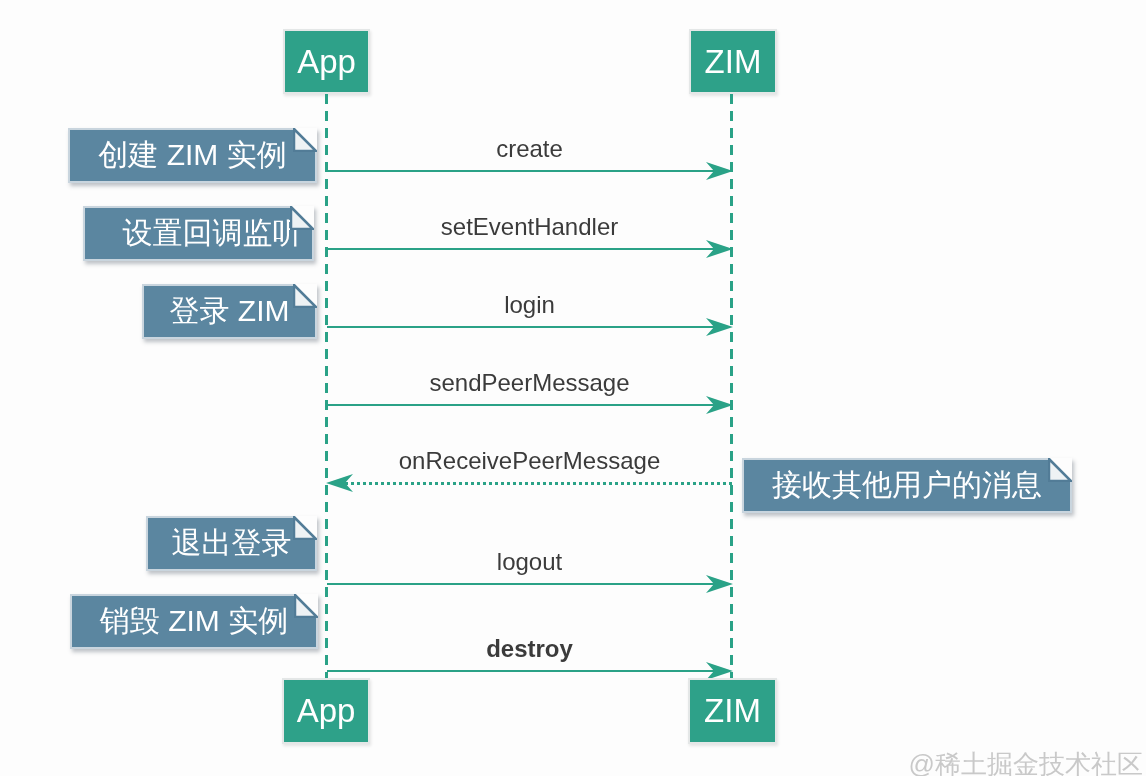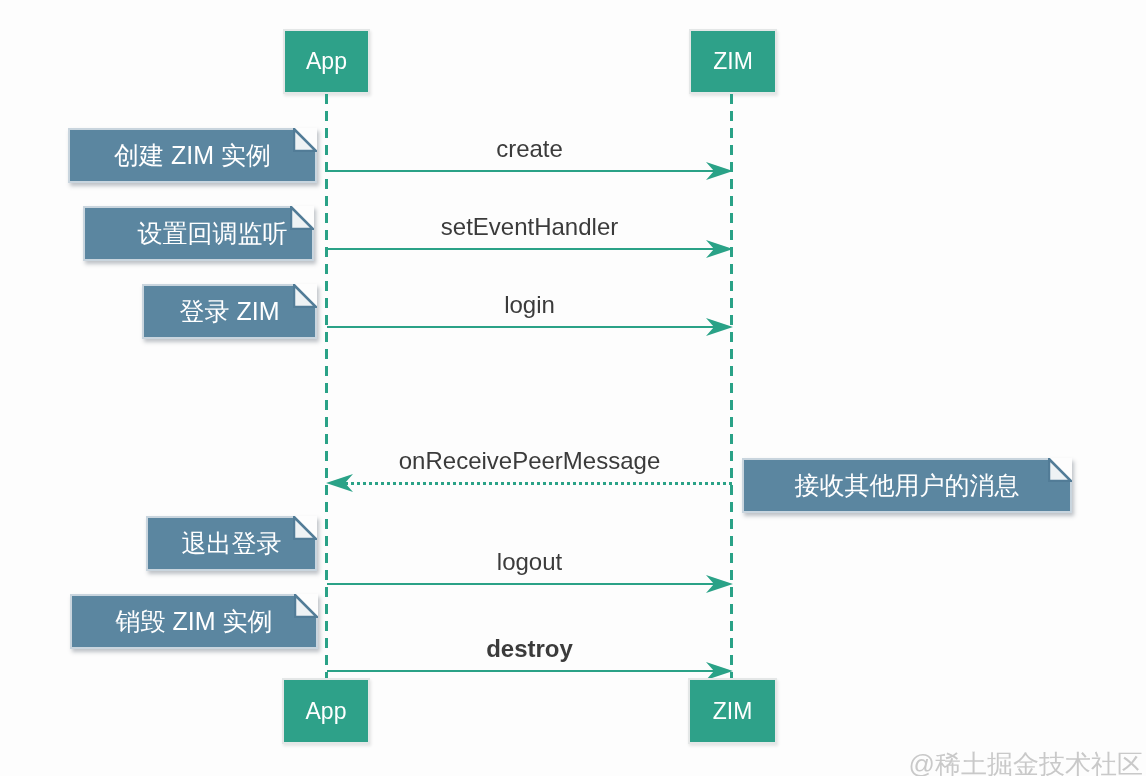"App" .actor { font-size: 23px -> 33px }
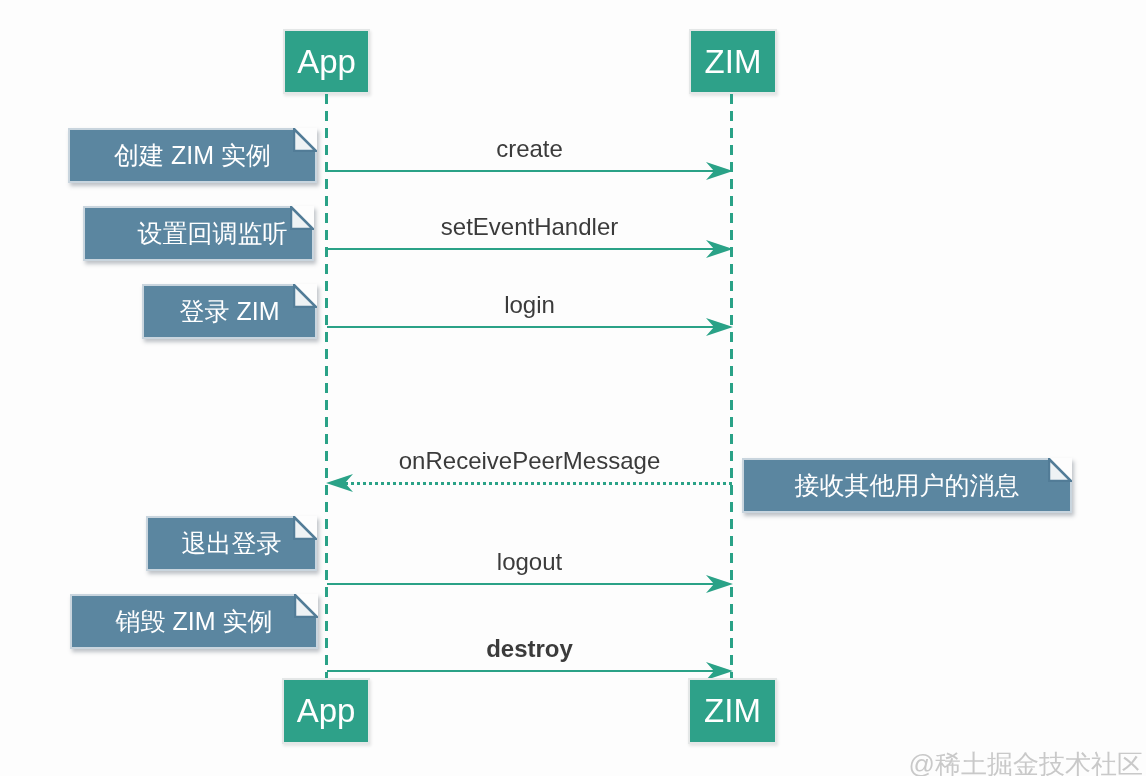"创建 ZIM 实例" .note { font-size: 25px -> 30px }
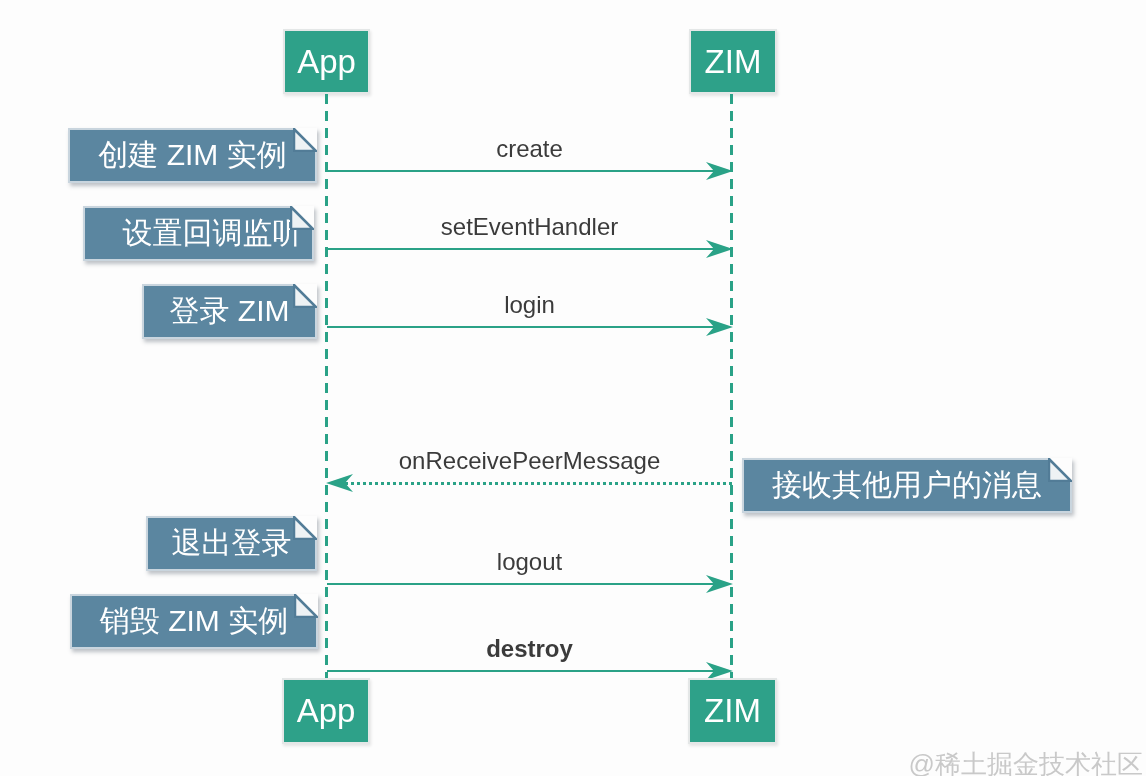"sendPeerMessage" div.message { html: none -> <div> <div>sendPeerMessage</div> <div></div> <svg> <path></path> </svg> </div> }
